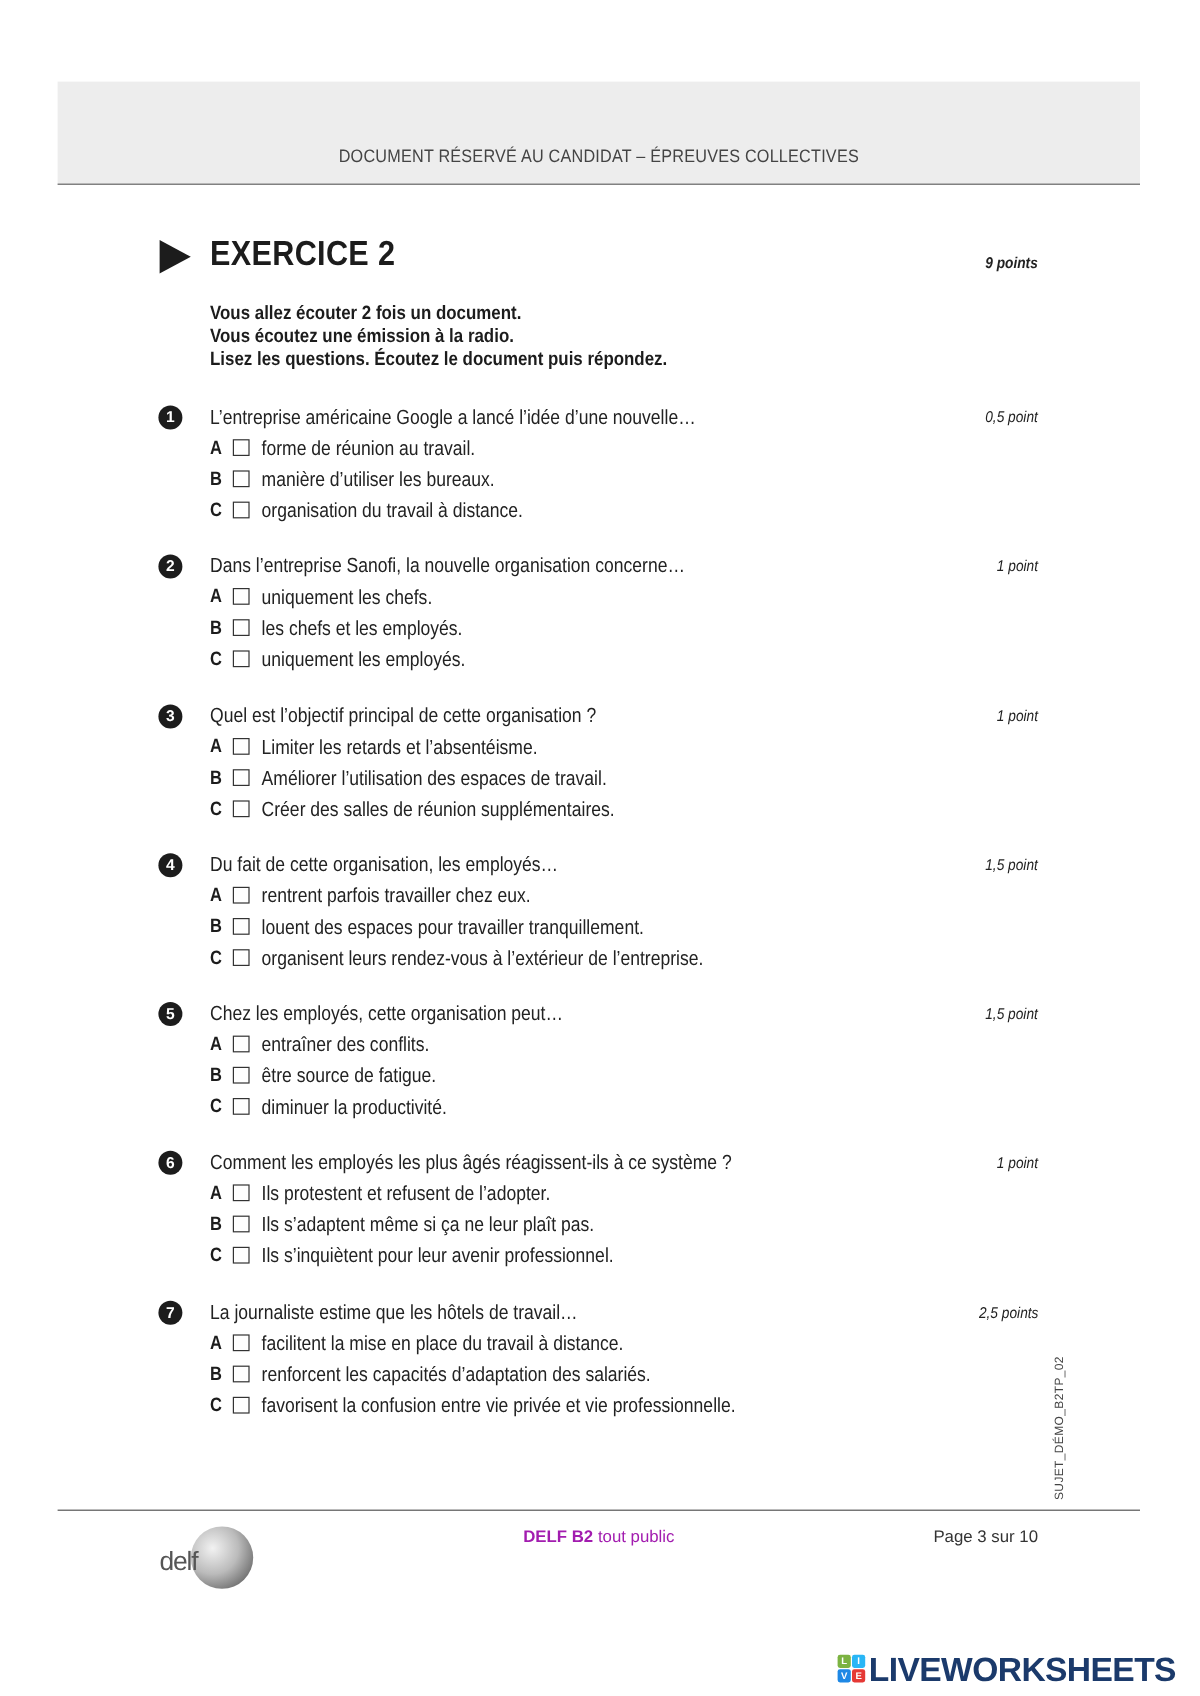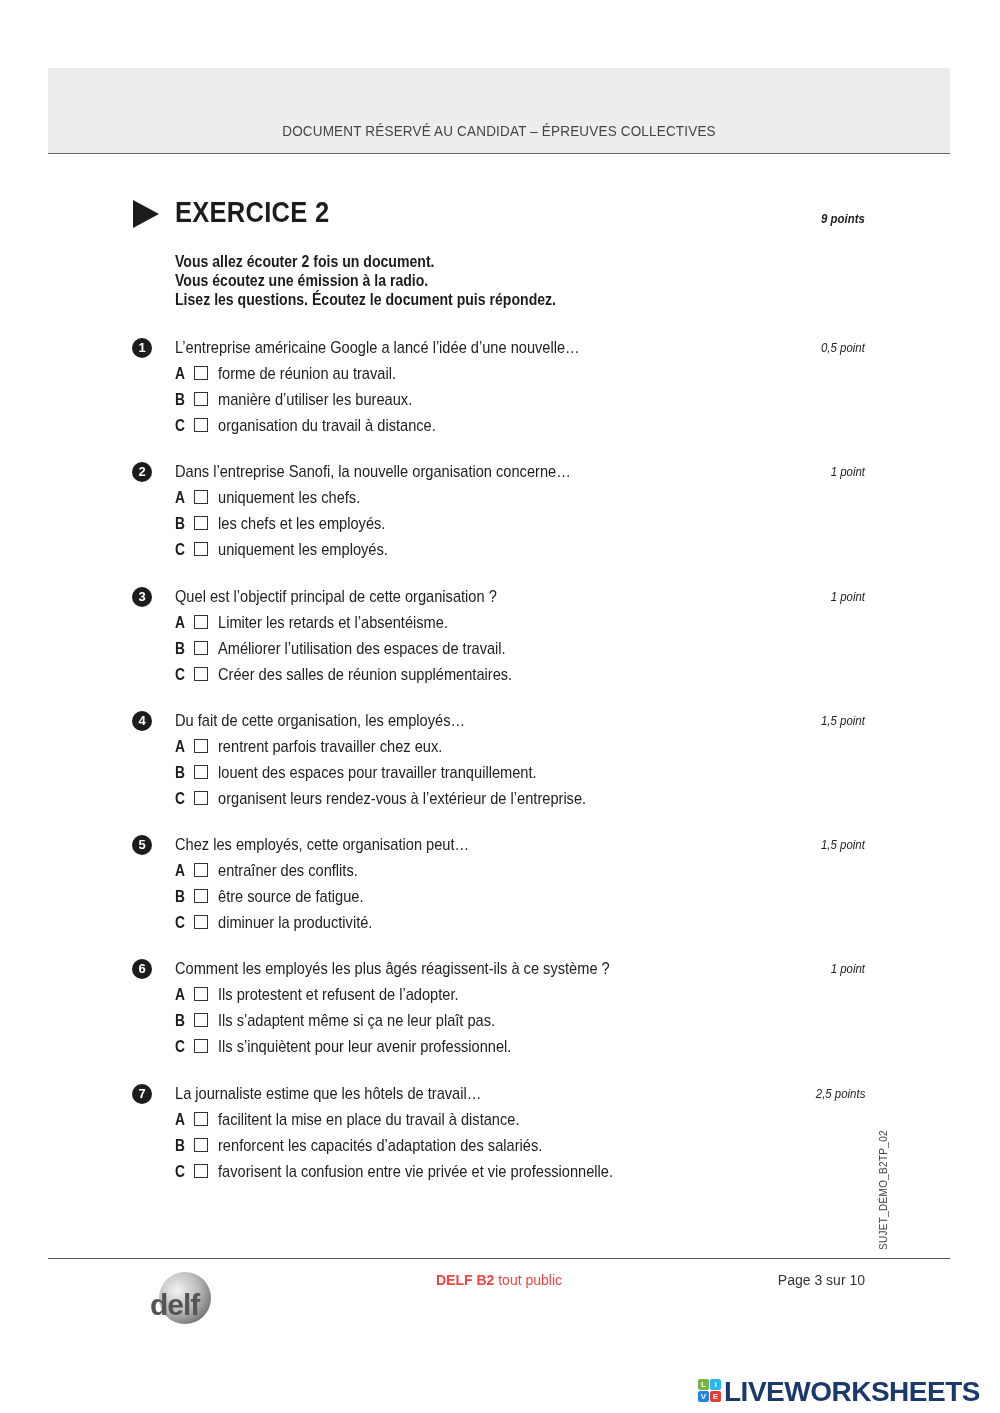"DELF B2 tout public" .footer-center { color: #ef4444 -> #a21caf }
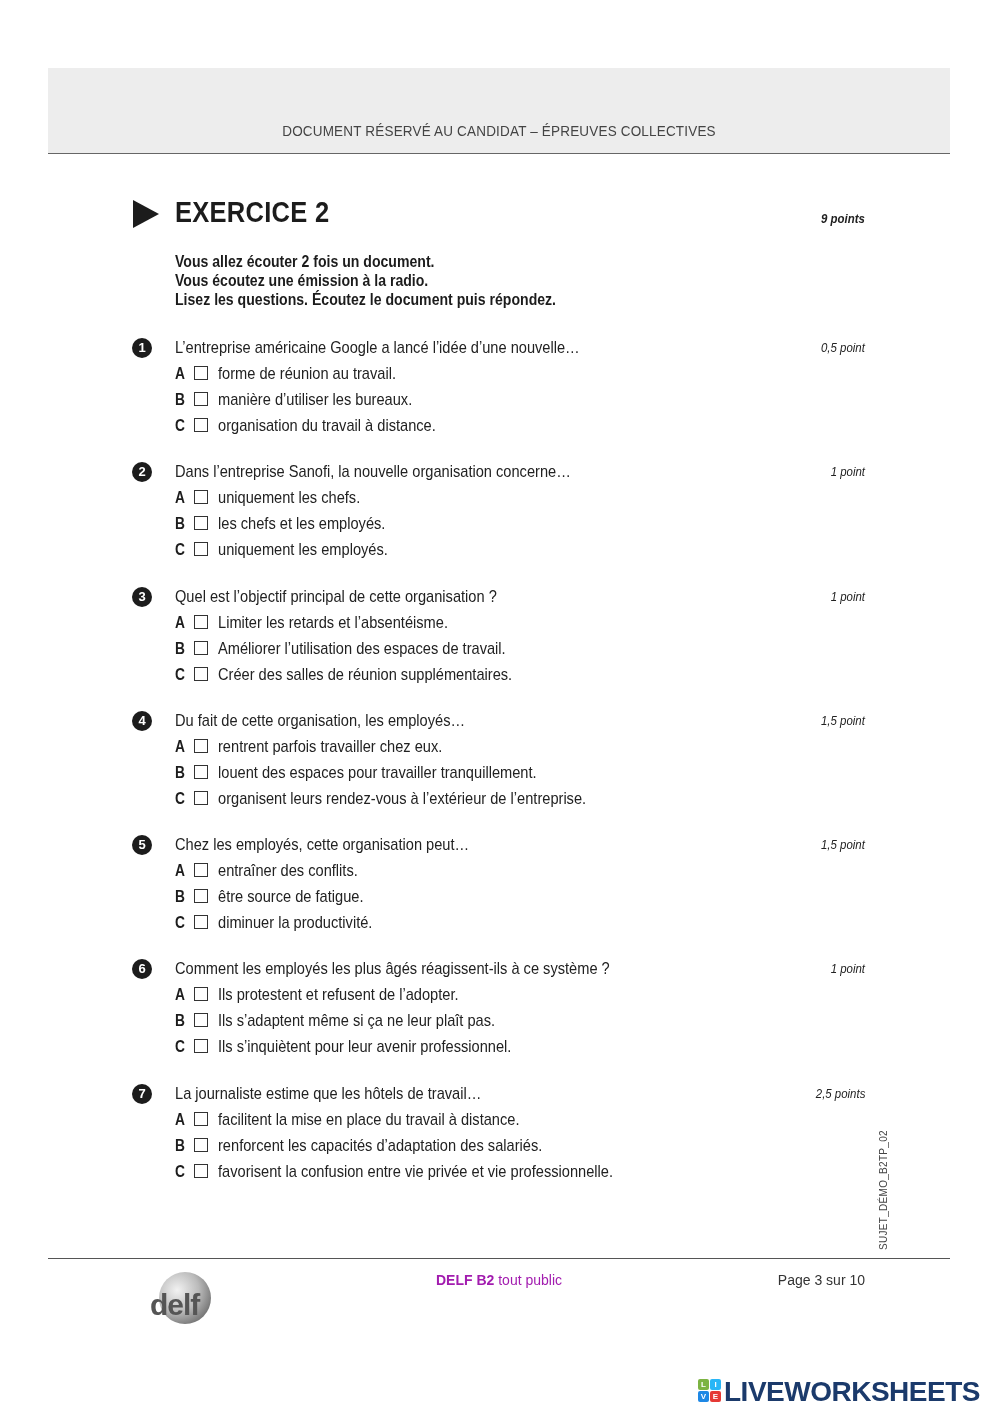"delf" .delf-word { font-size: 30px -> 22px; font-weight: bold -> normal; left: 17px -> 0 }
